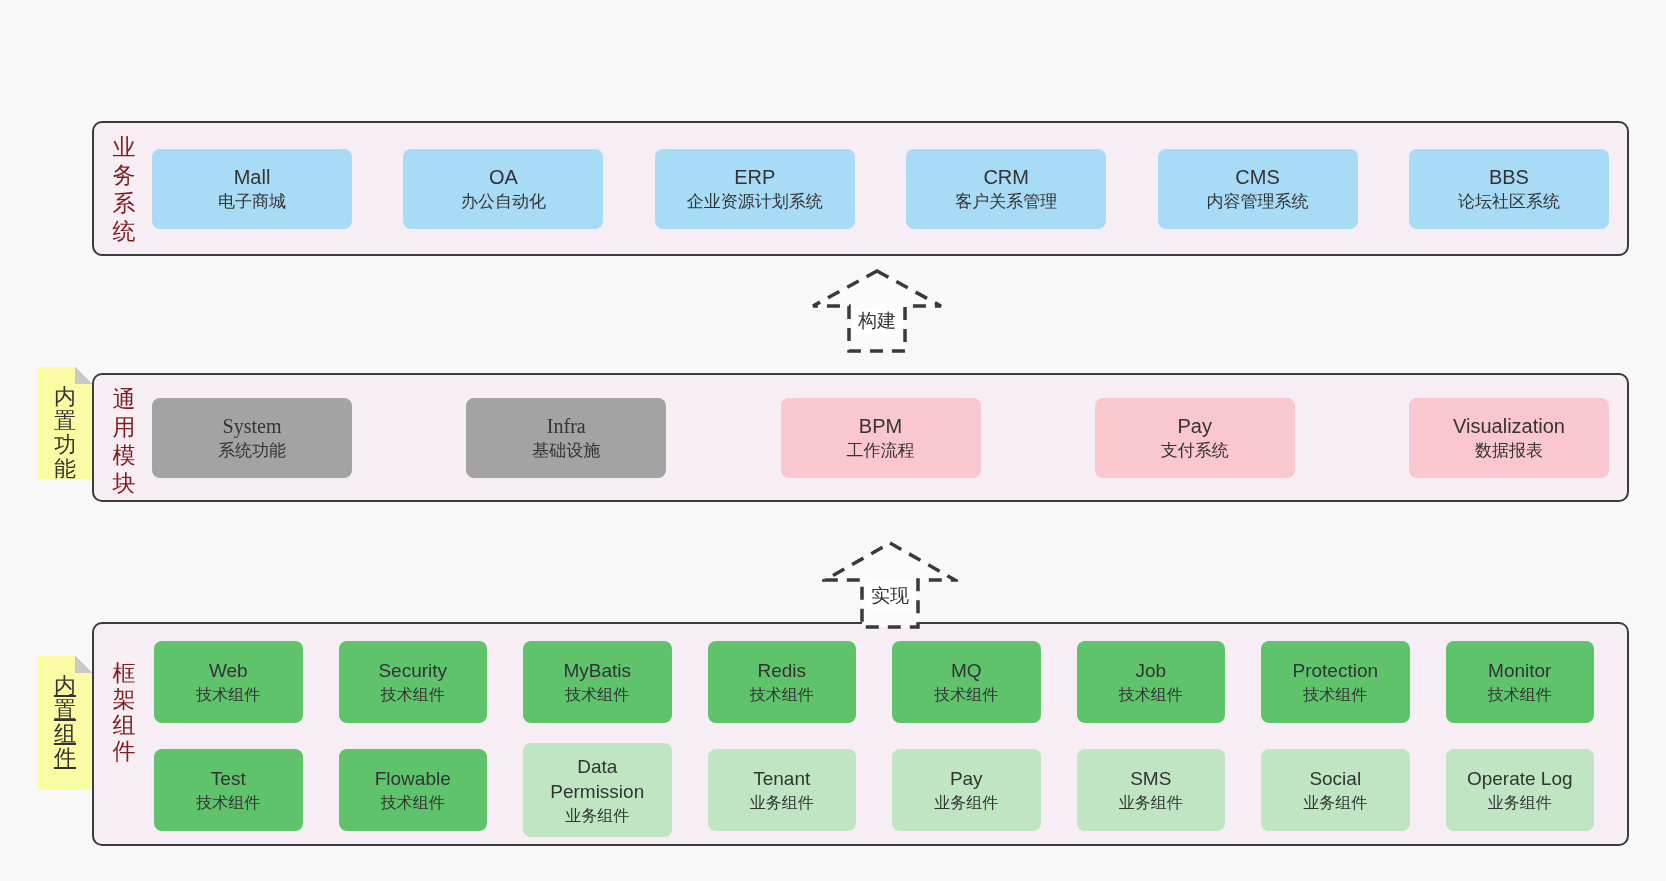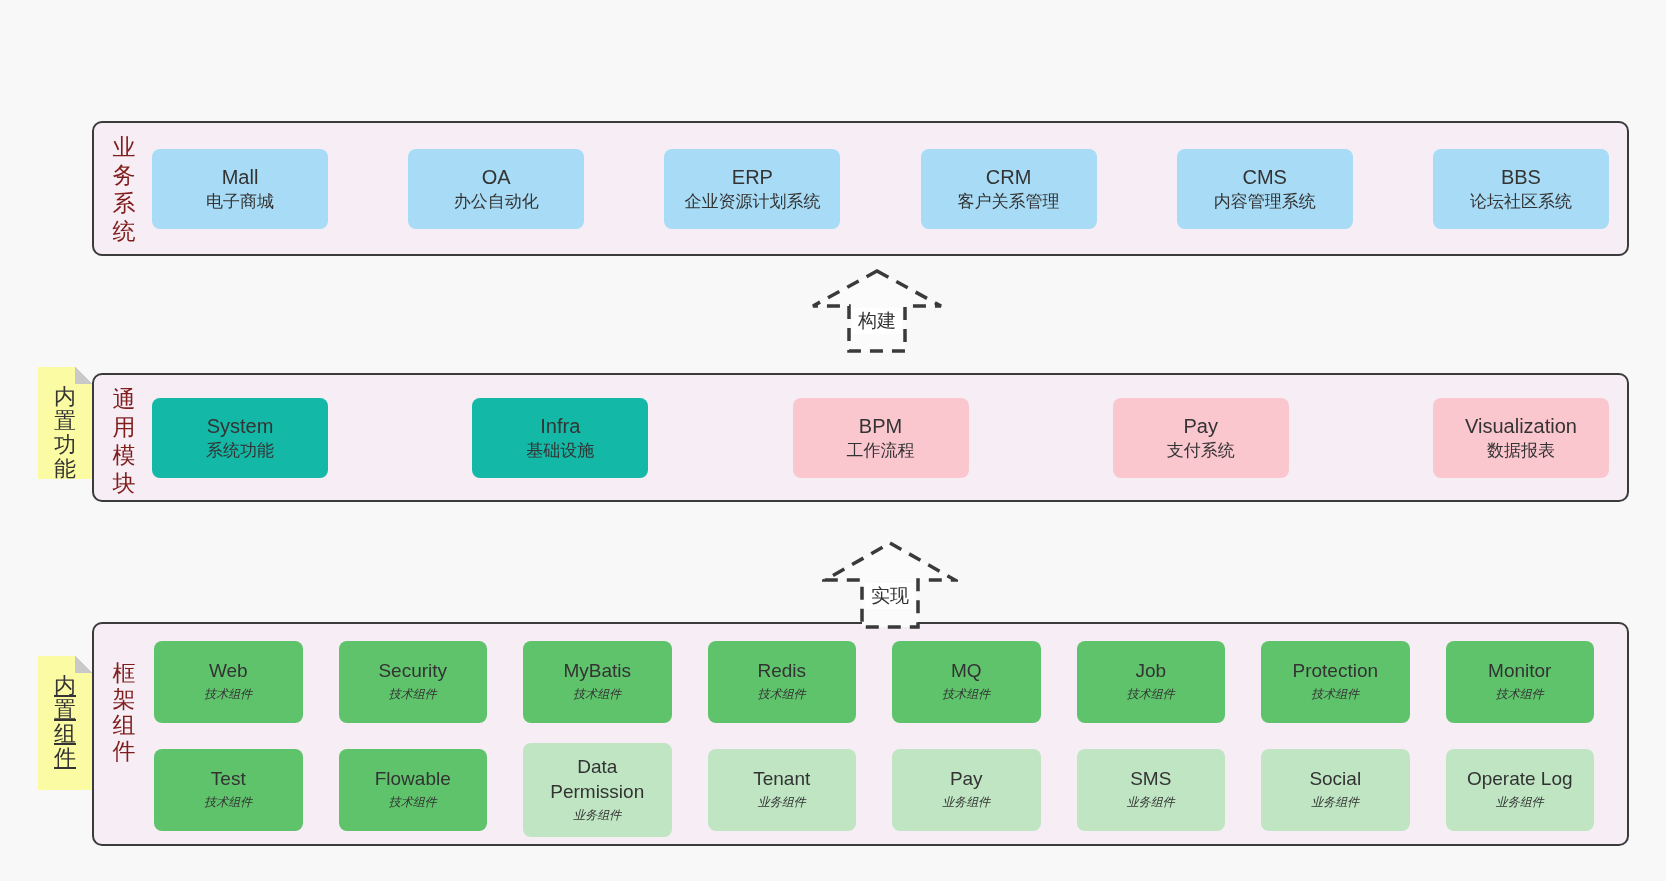"Mall" .boxes6 .box { width: 176px -> 200px }
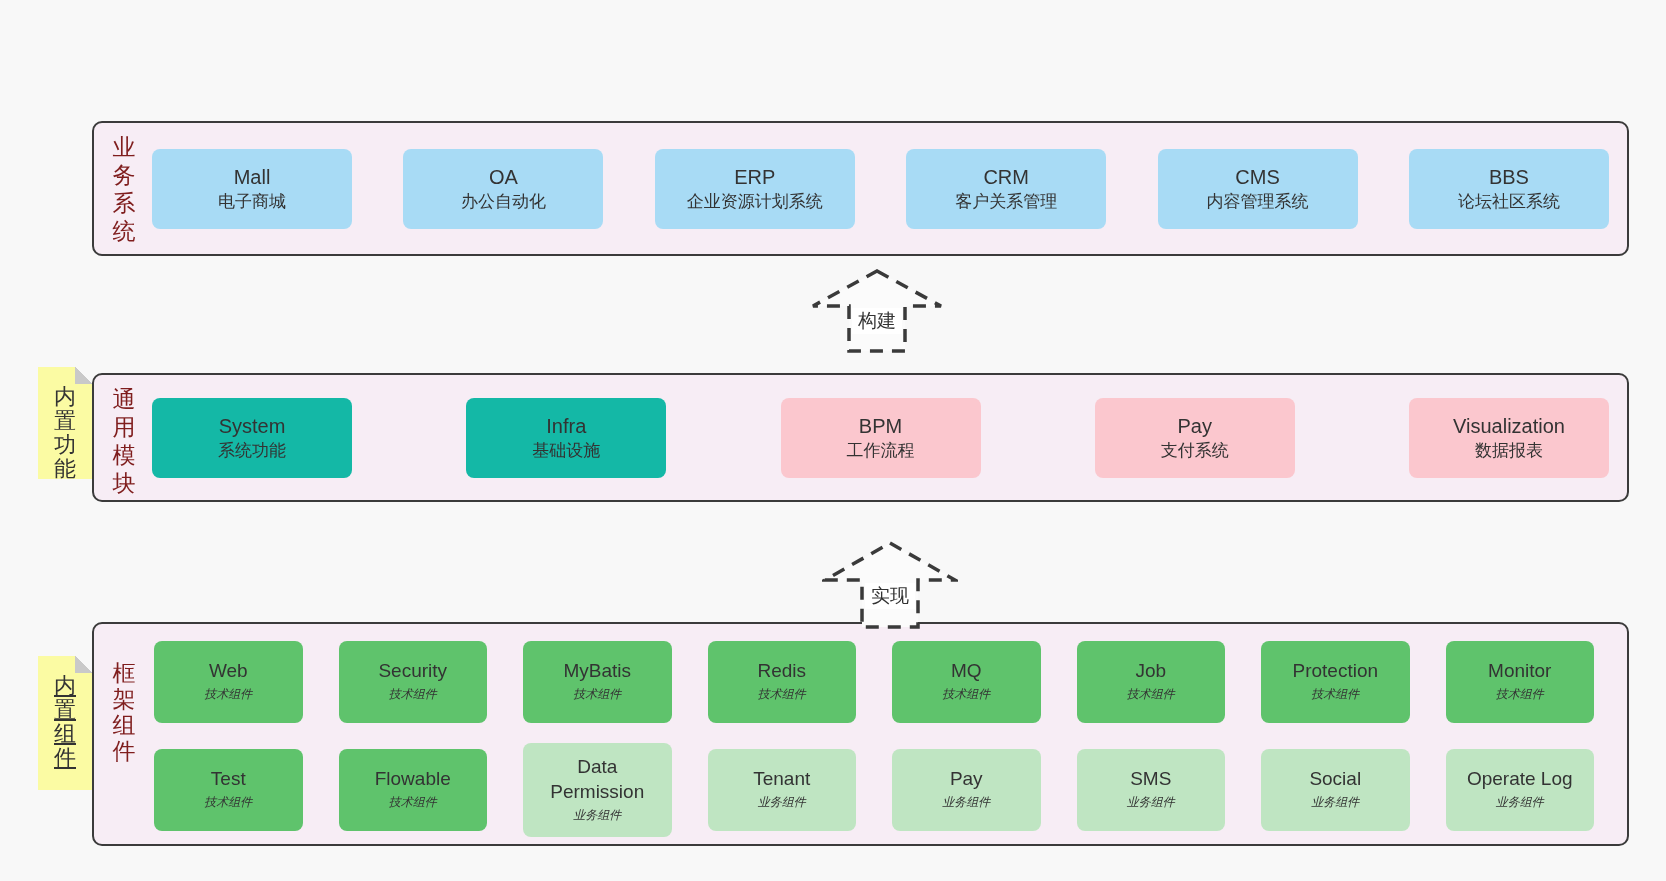"System" .box.red { background: #14b8a6 -> #a3a3a3; font-family: none -> Liberation Serif, serif }
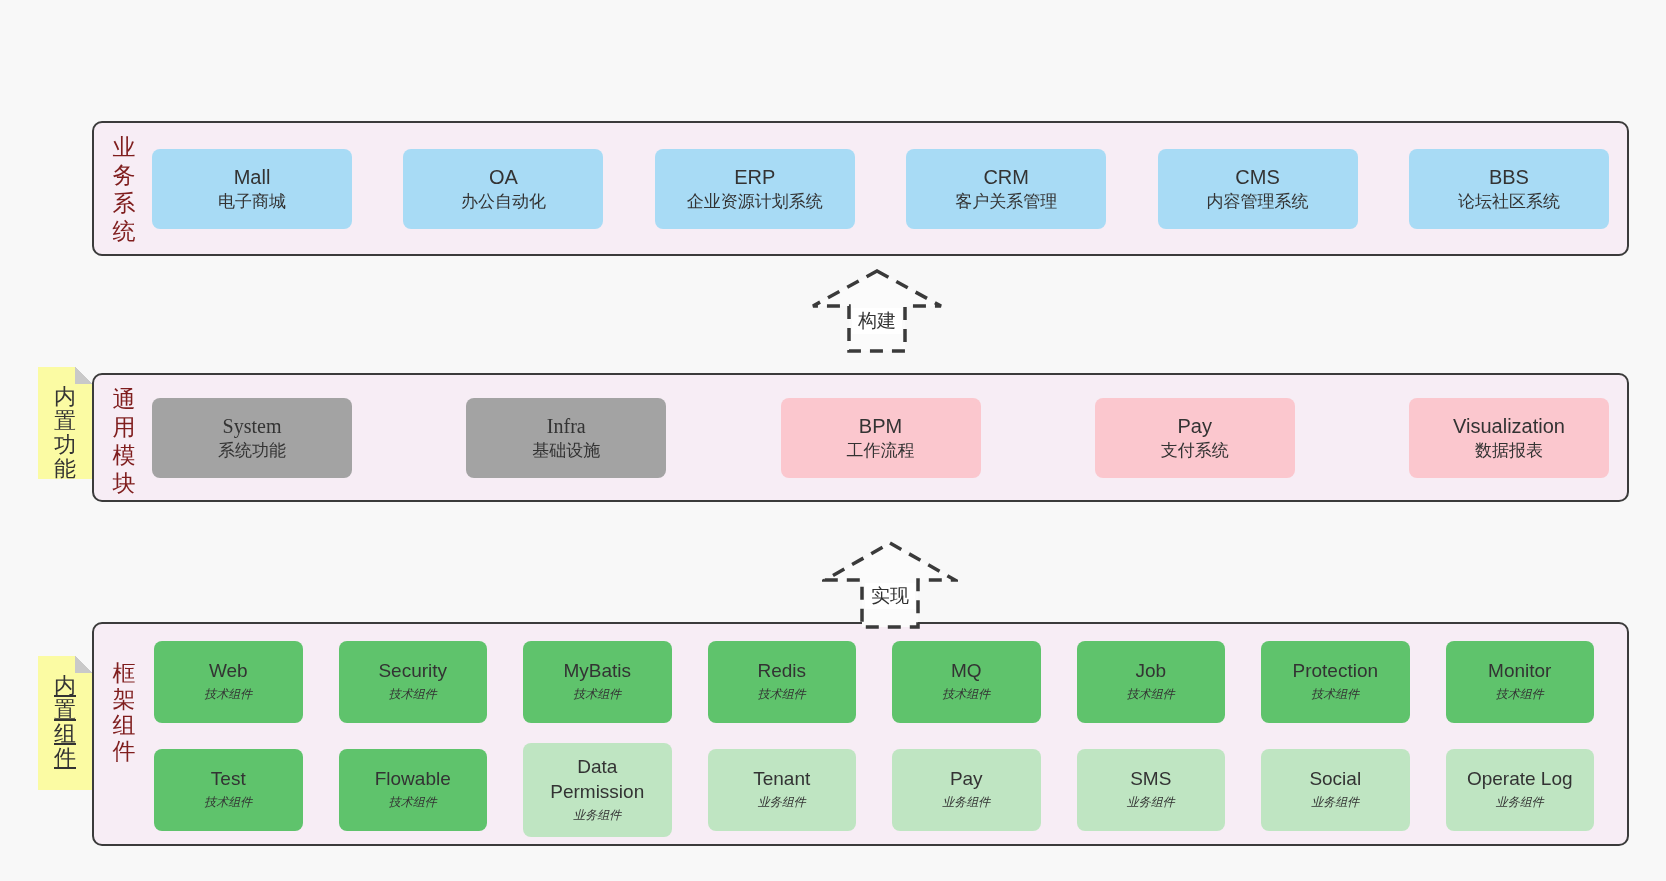"技术组件" .row8 .box .desc { font-size: 12px -> 16px; font-style: italic -> none }
